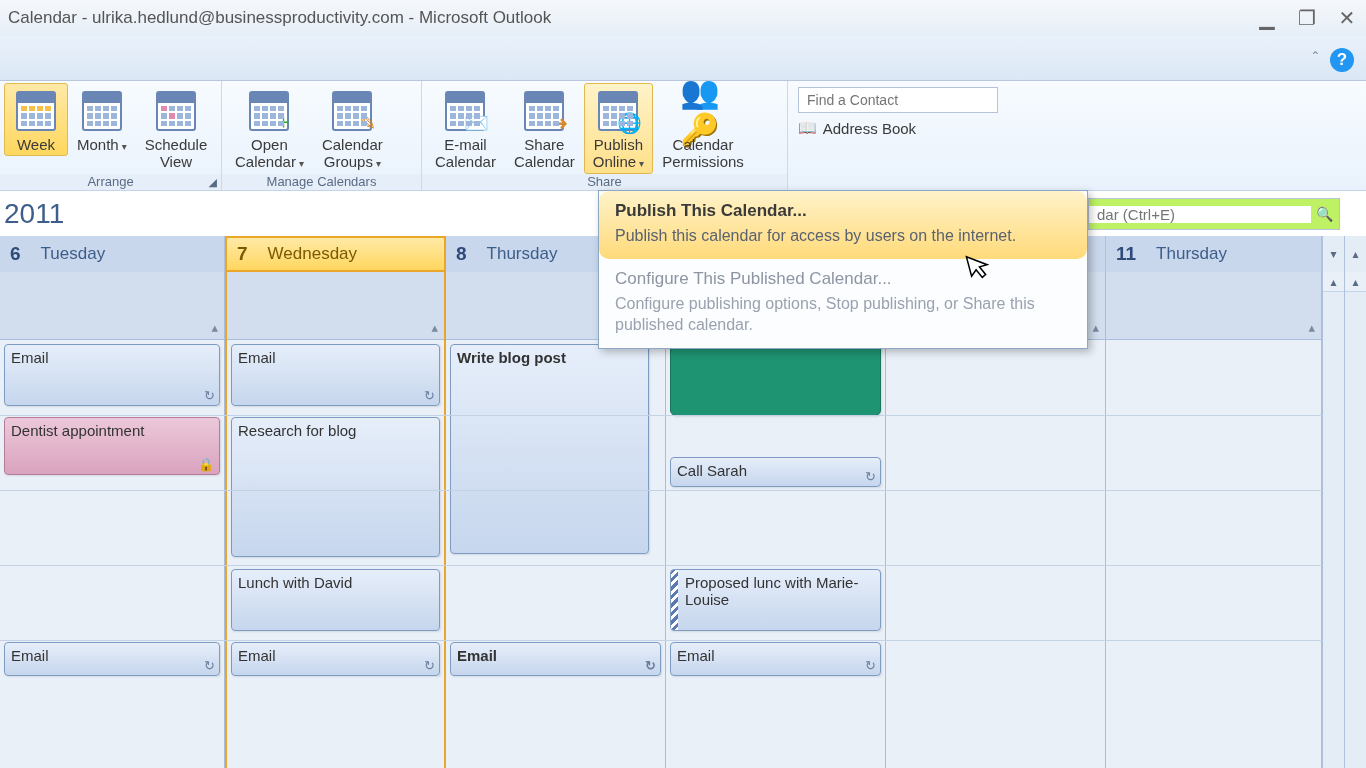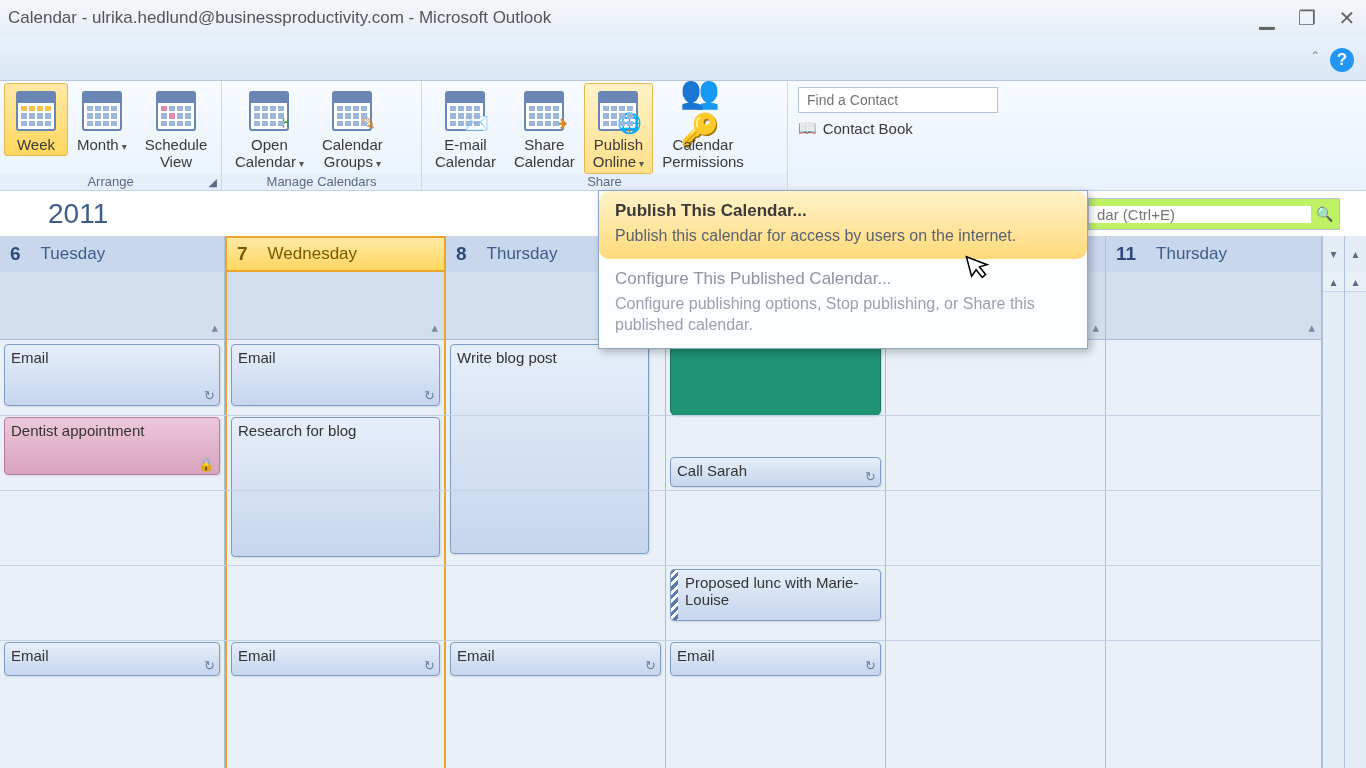"Contact Book" span { text: Contact -> Address }
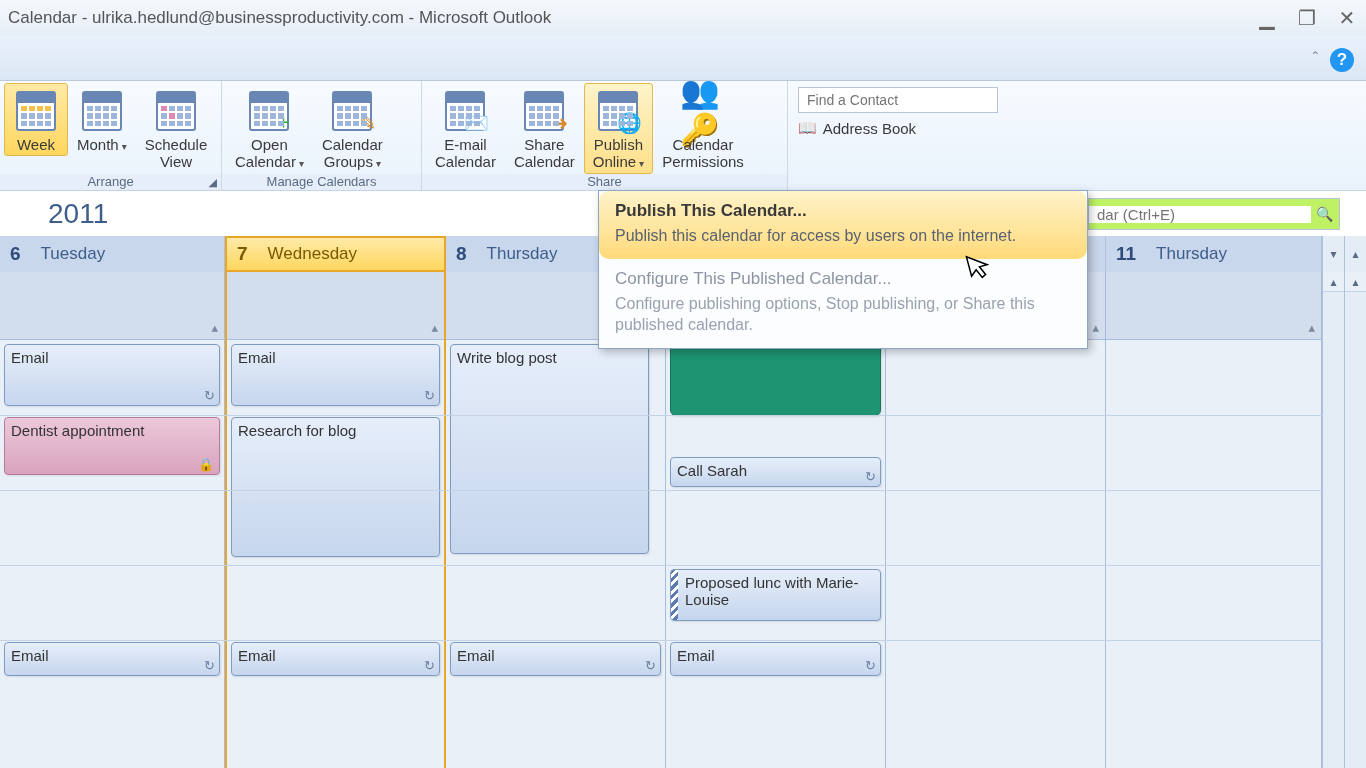"2011" div { margin-left: 44px -> none }
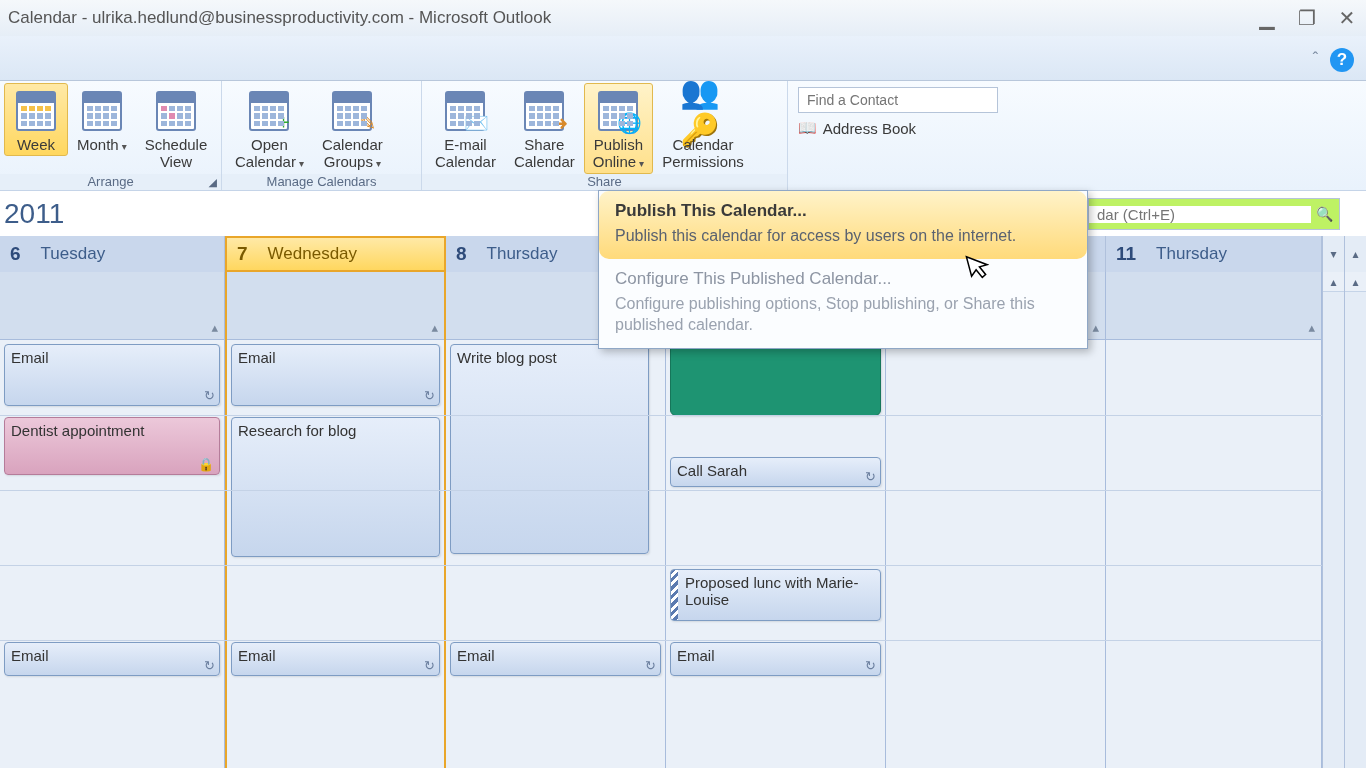"Write blog post" div.daycol { font-weight: none -> bold }
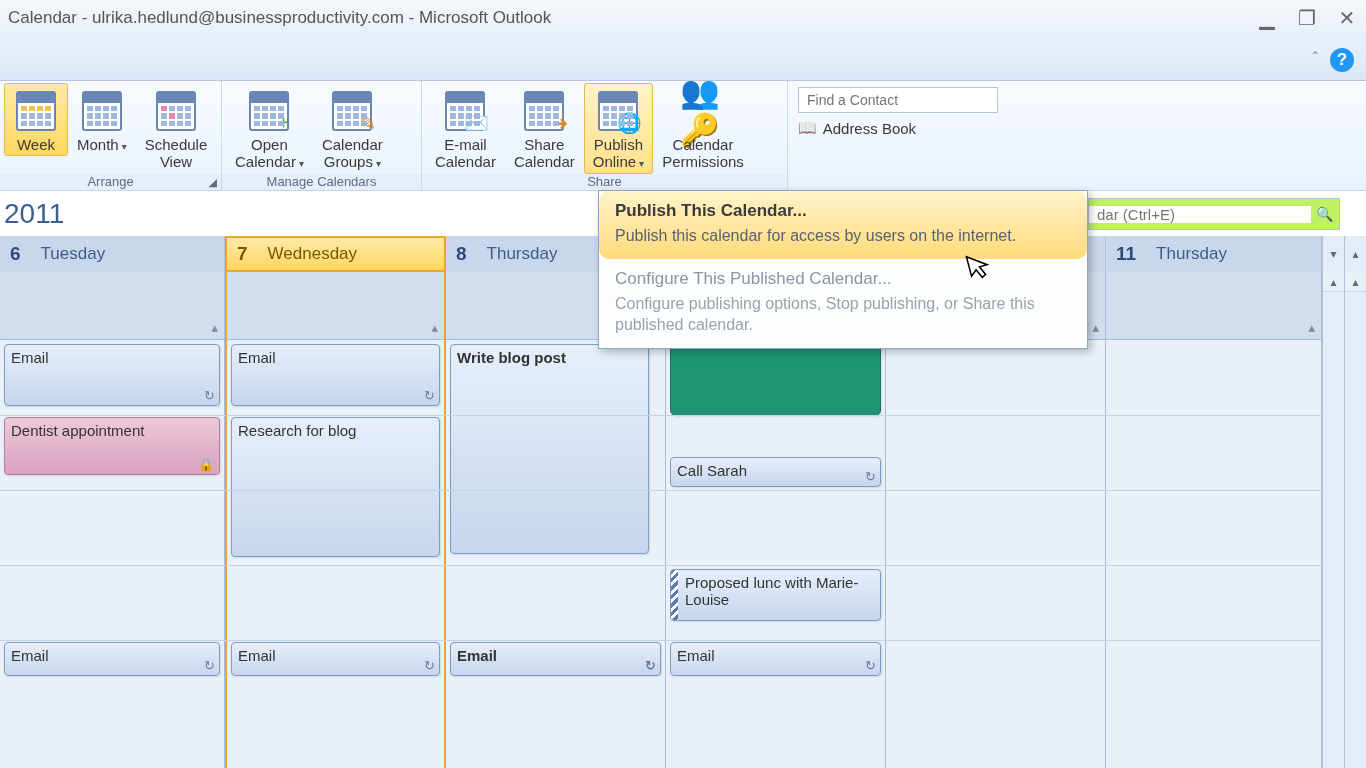"Lunch with David" div.appt { html: none -> <div><span>Lunch with David</span></div> }
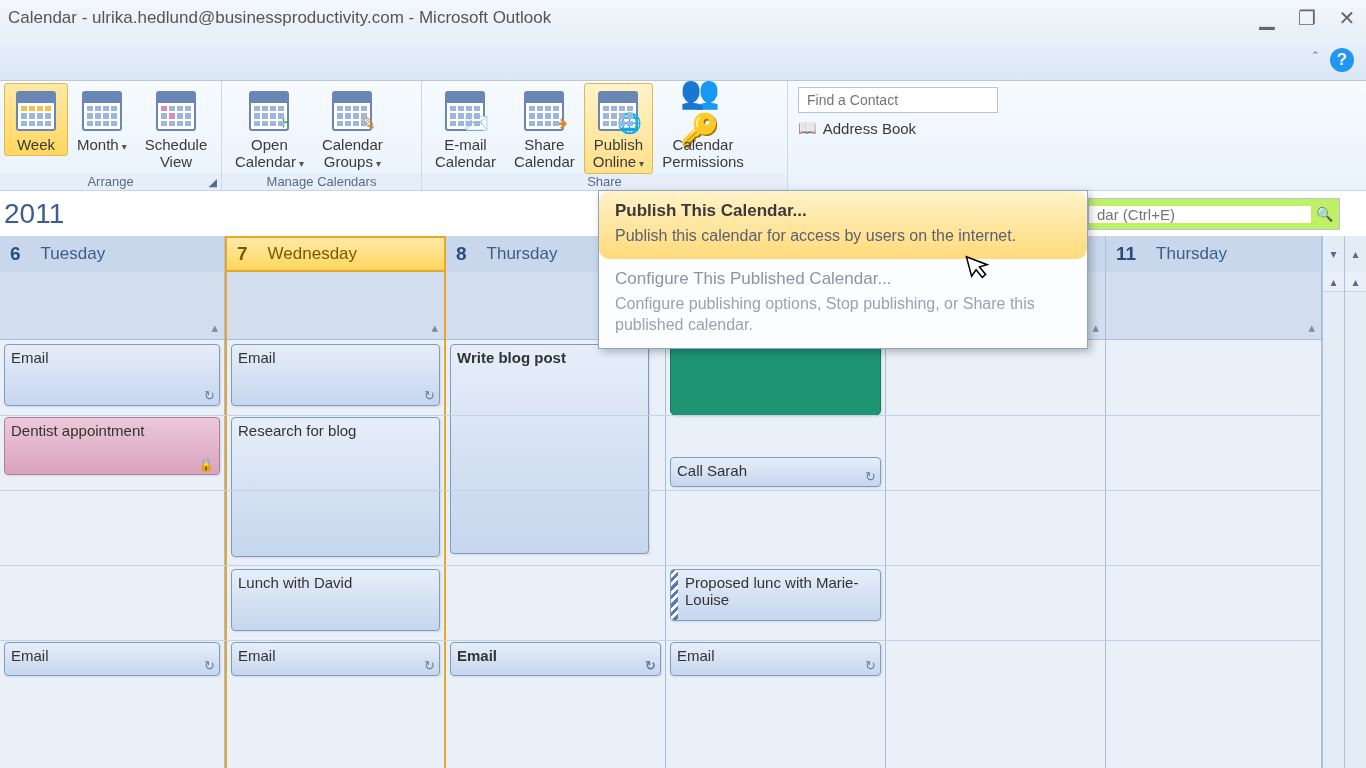"Proposed lunc with Marie-Louise" div.appt { height: 52px -> 62px }
